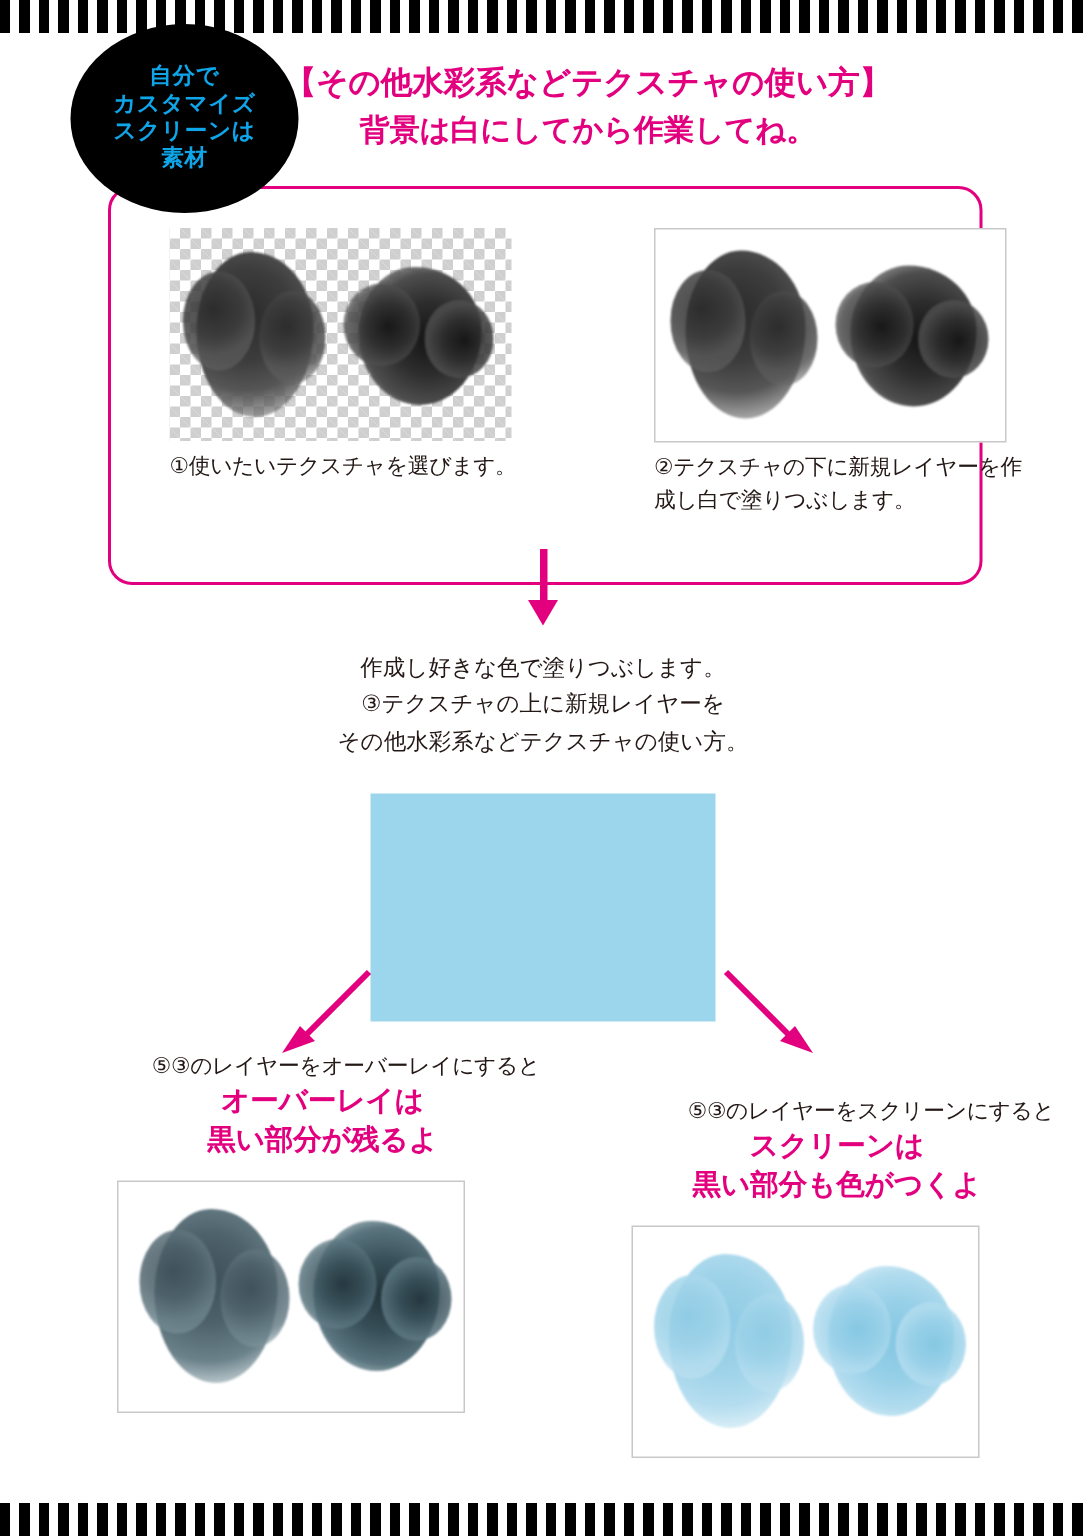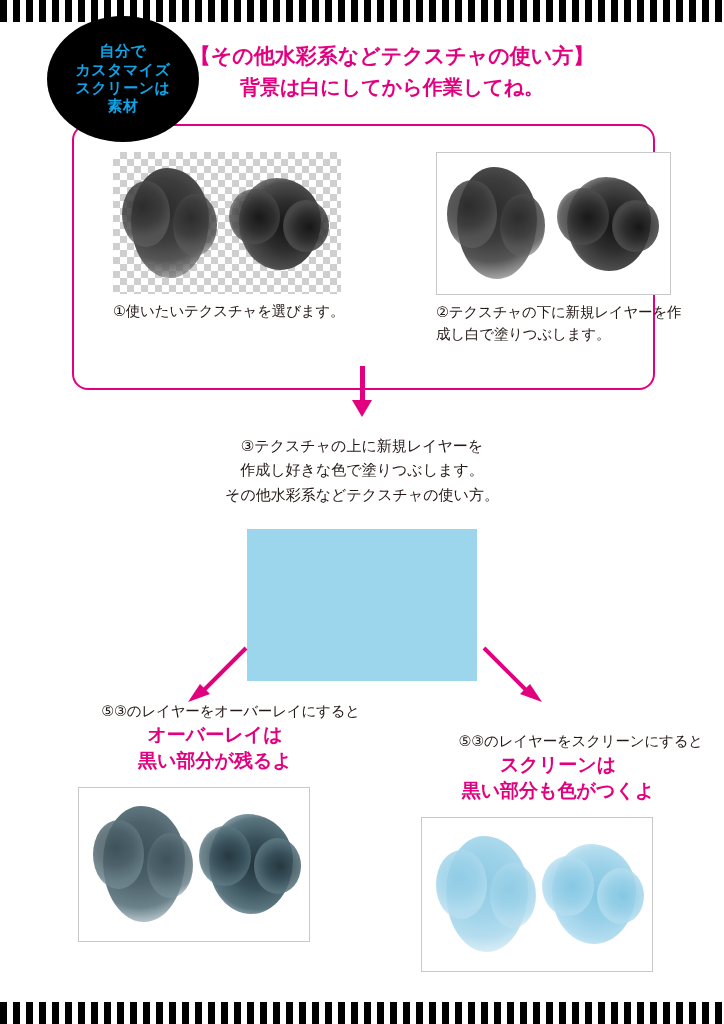"③テクスチャの上に新規レイヤーを" div { order: before "作成し好きな色で塗りつぶします。" -> after "作成し好きな色で塗りつぶします。" }
